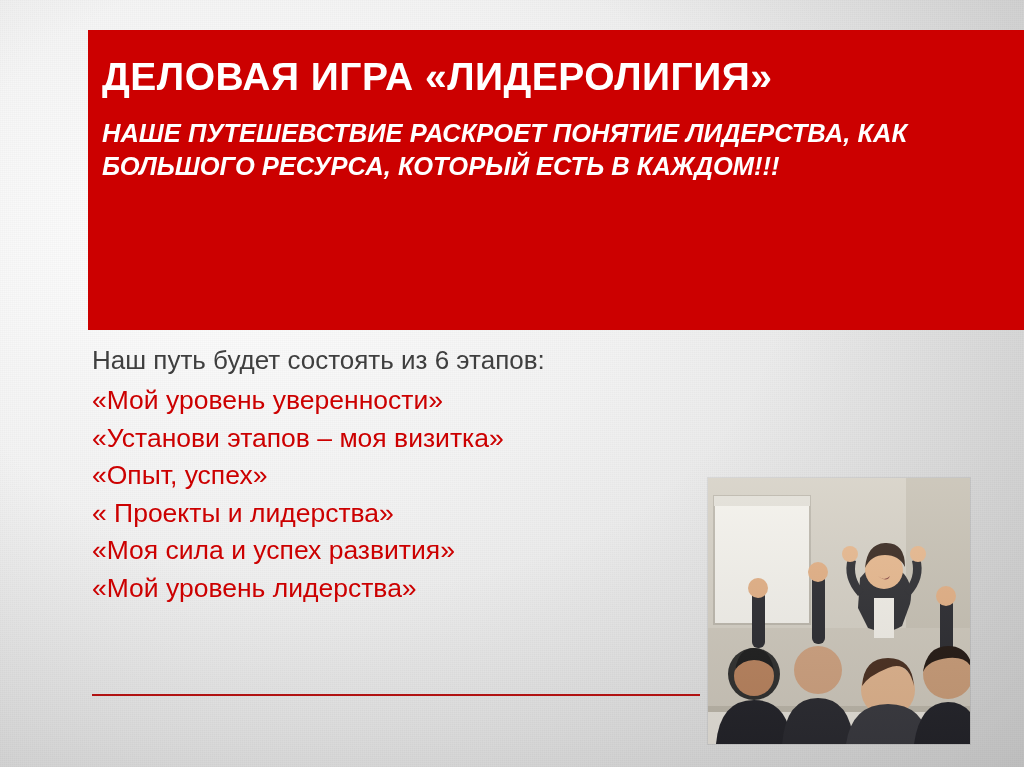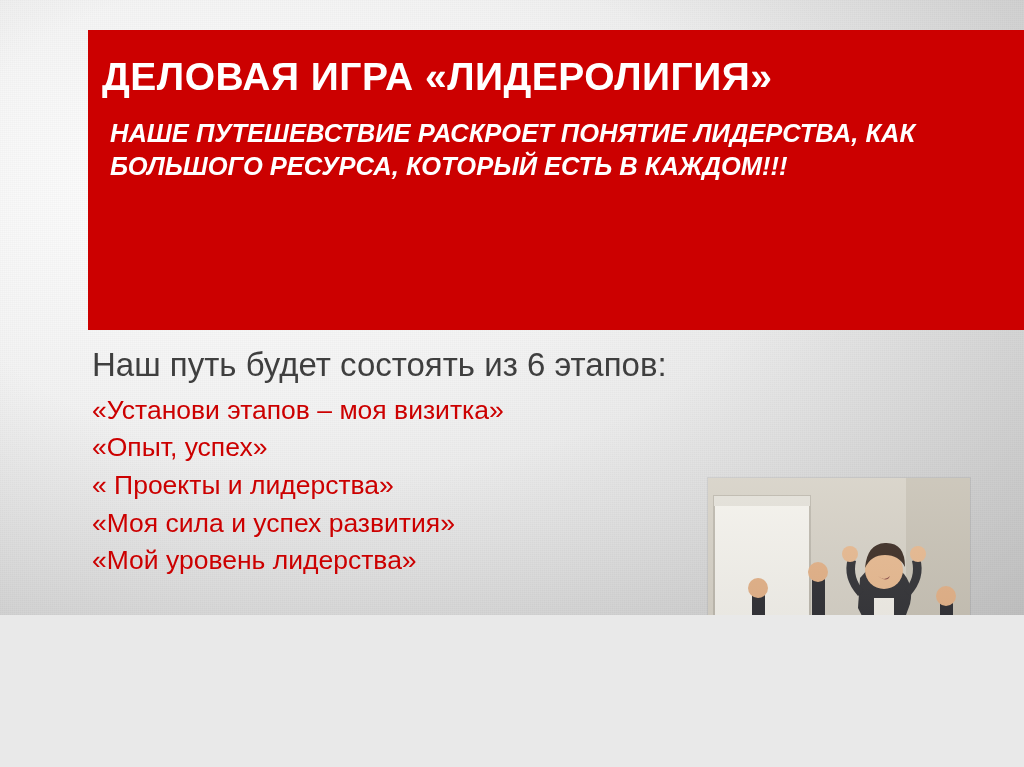"ДЕЛОВАЯ ИГРА «ЛИДЕРОЛИГИЯ»" .slide { height: 615px -> 767px }
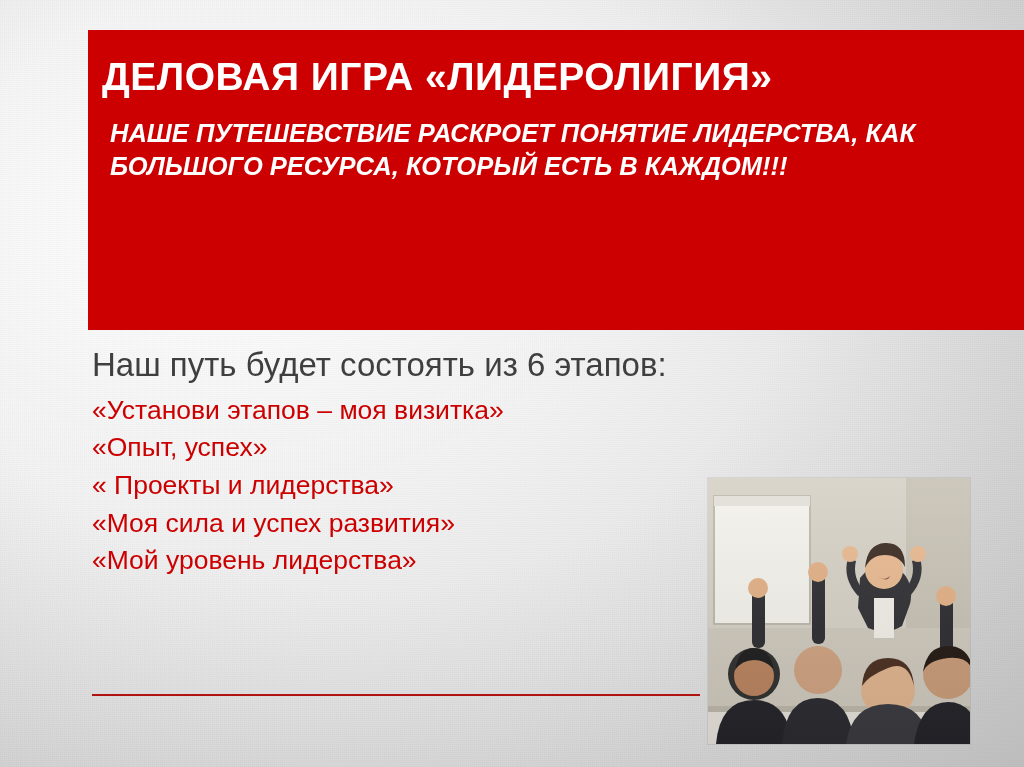"НАШЕ ПУТЕШЕВСТВИЕ РАСКРОЕТ ПОНЯТИЕ" .subtitle-text { margin: 18px 0 0 8px -> 18px 0 0 0 }
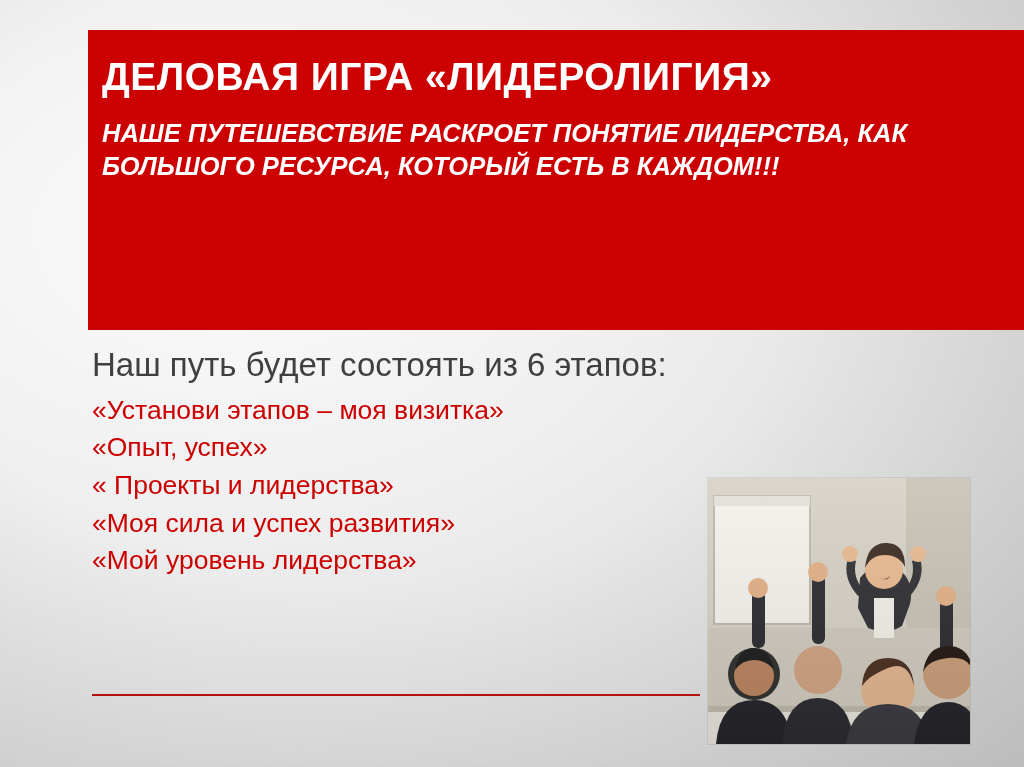"Наш путь будет состоять из" .lead-line { font-size: 33px -> 26px }
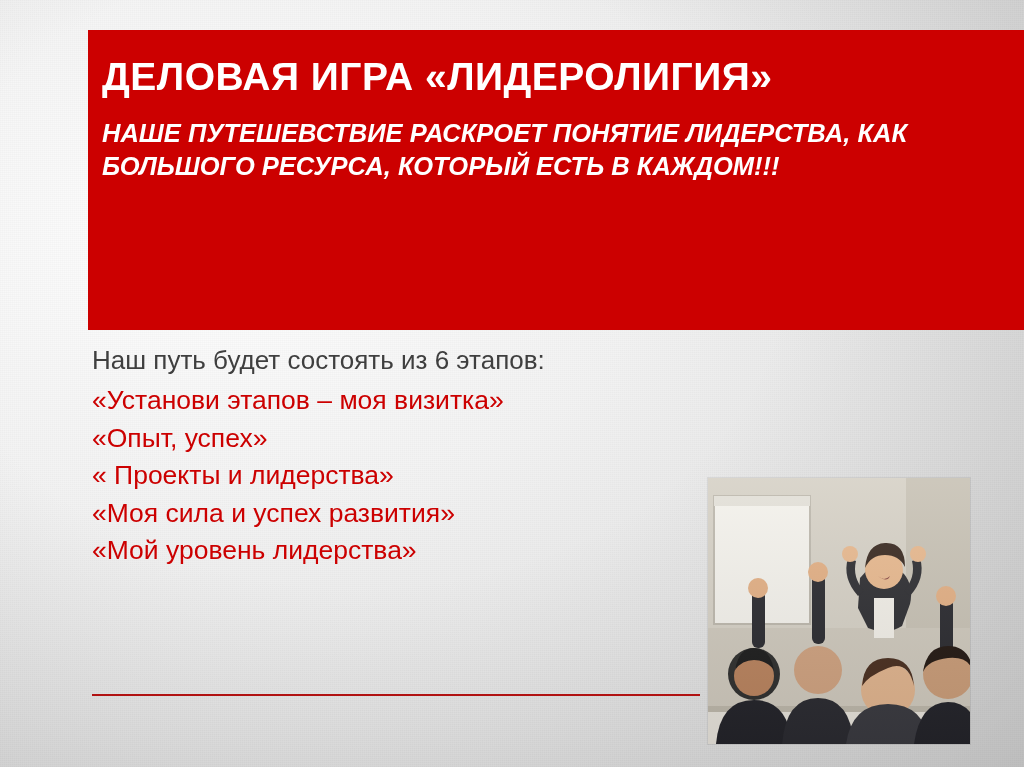"«Мой уровень уверенности»" li { html: none -> <li>«Мой уровень уверенности»</li> }
